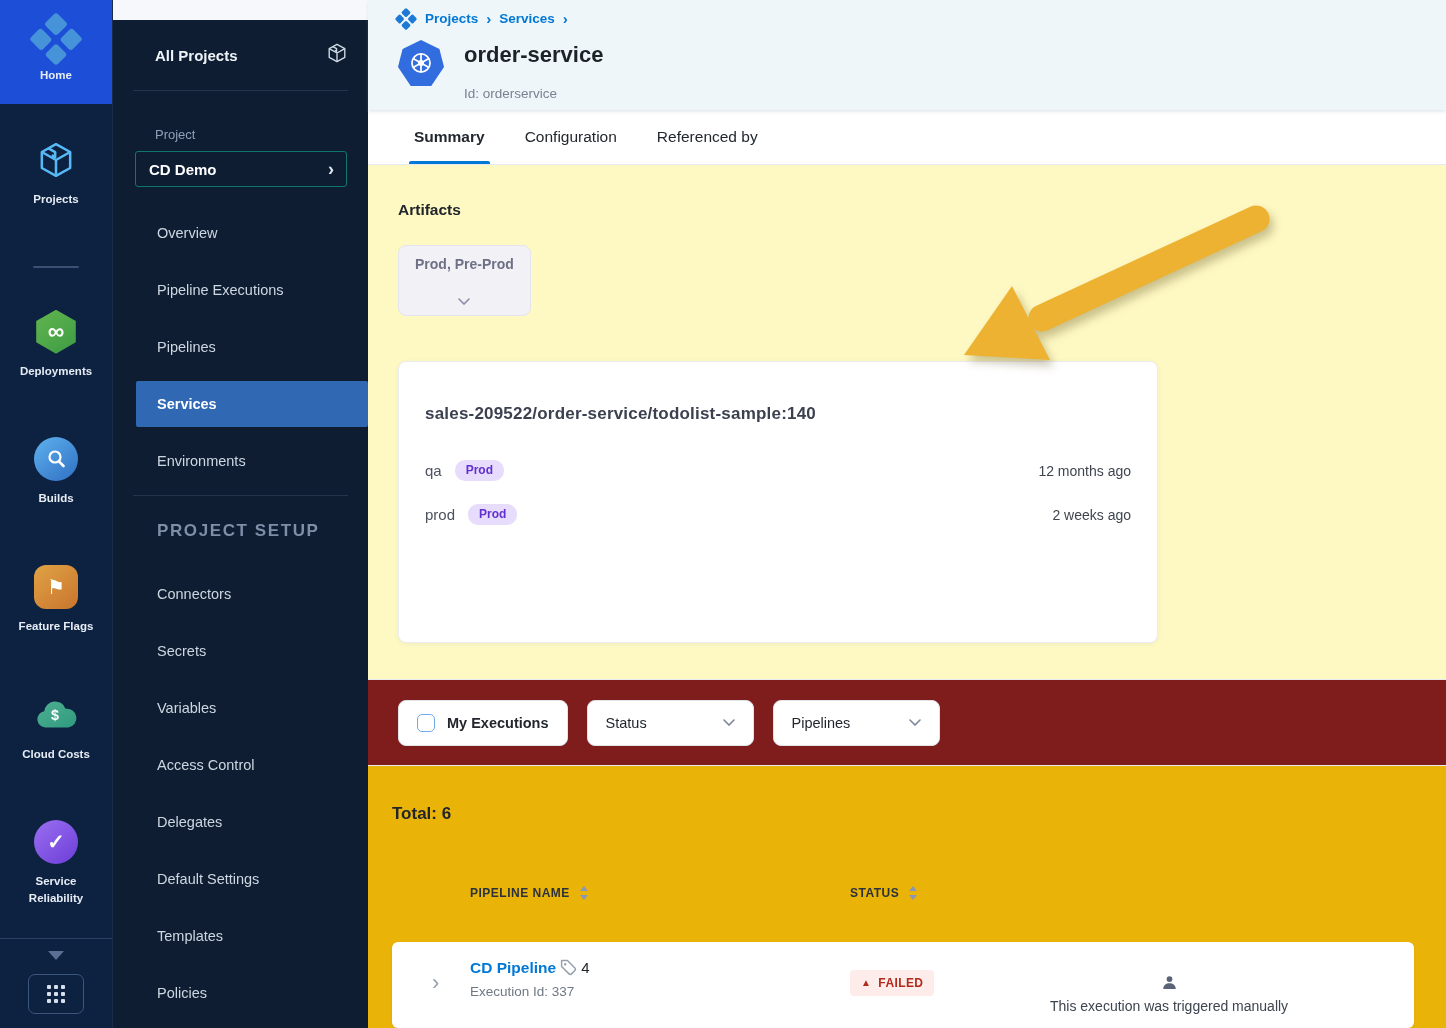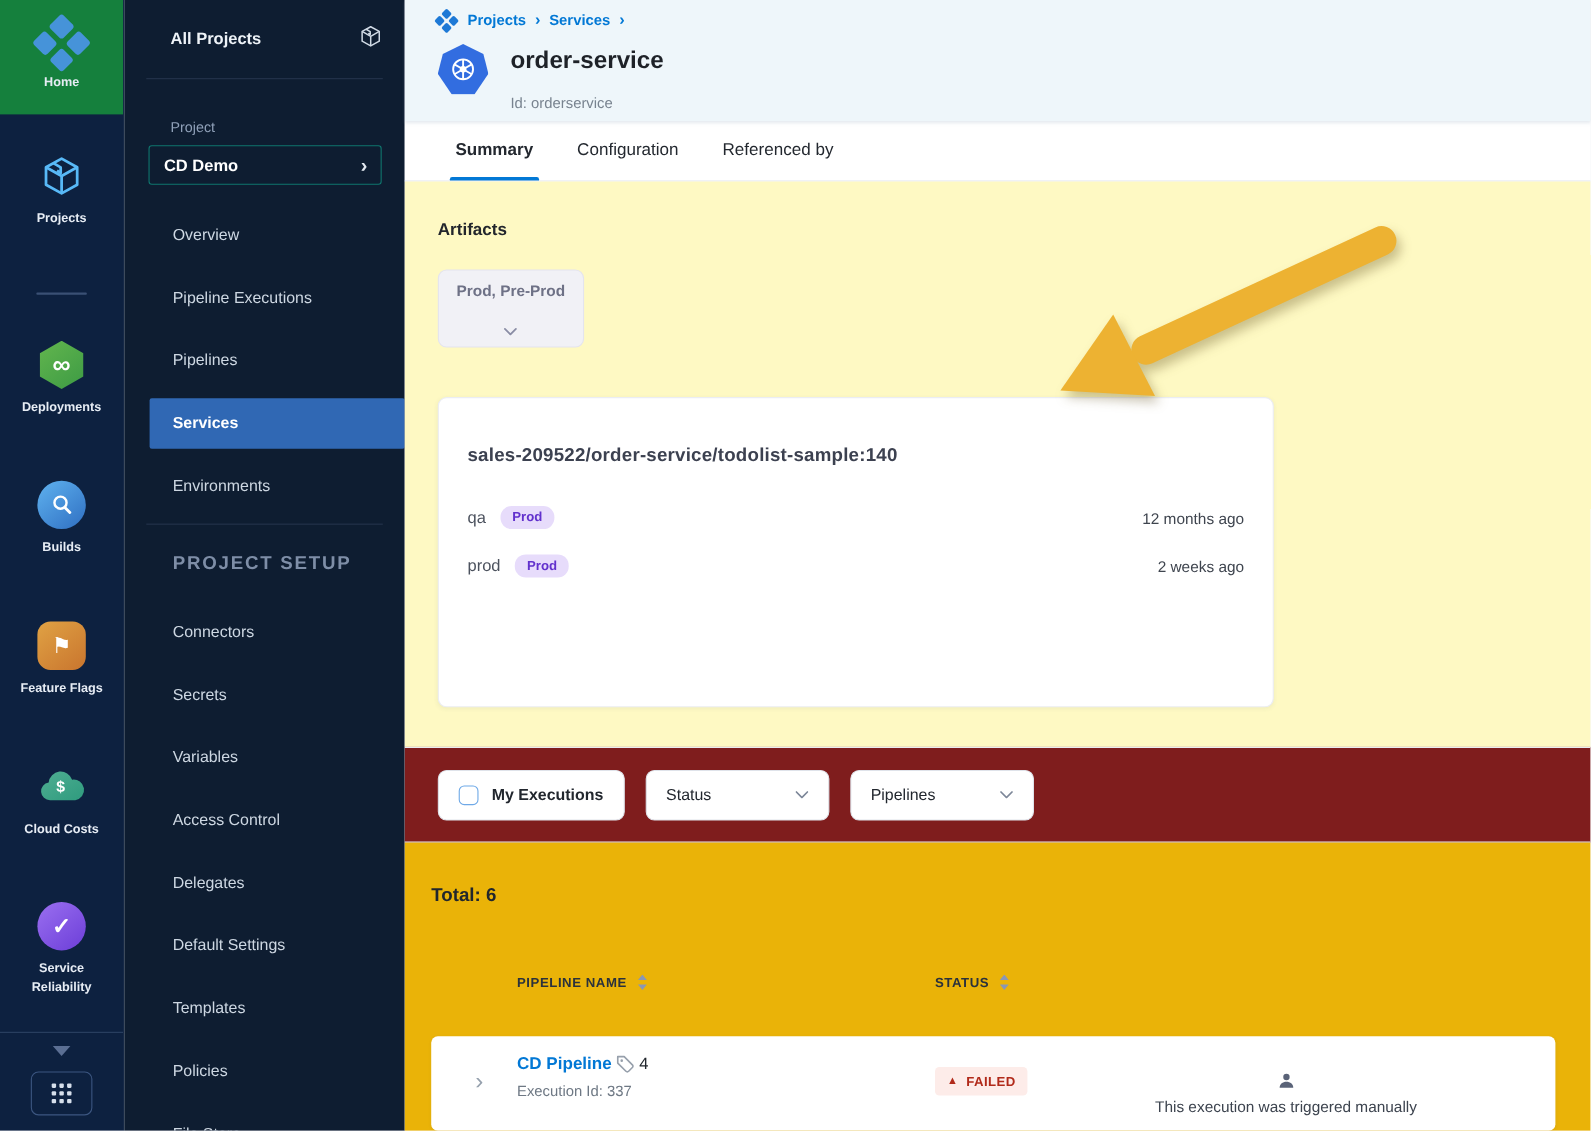"All Projects" .sidebar { margin-top: none -> 20px }
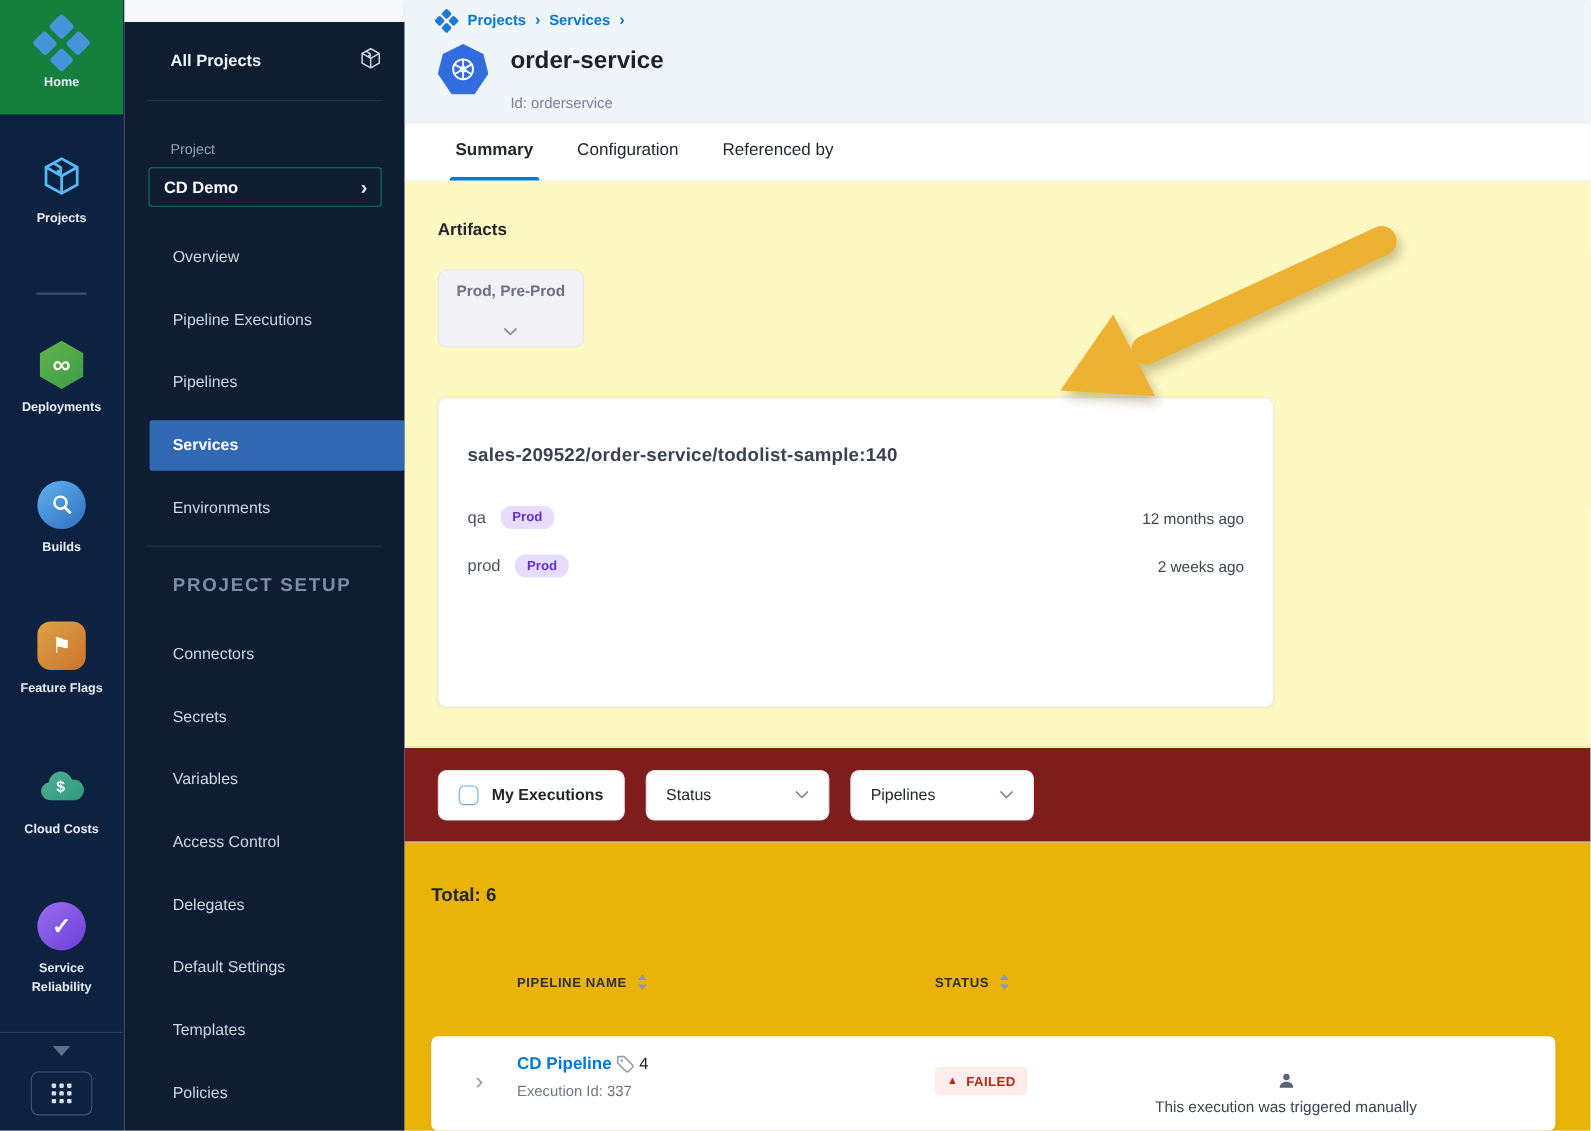"Home" .rail-home { background: #15803d -> #1d4ed8 }
